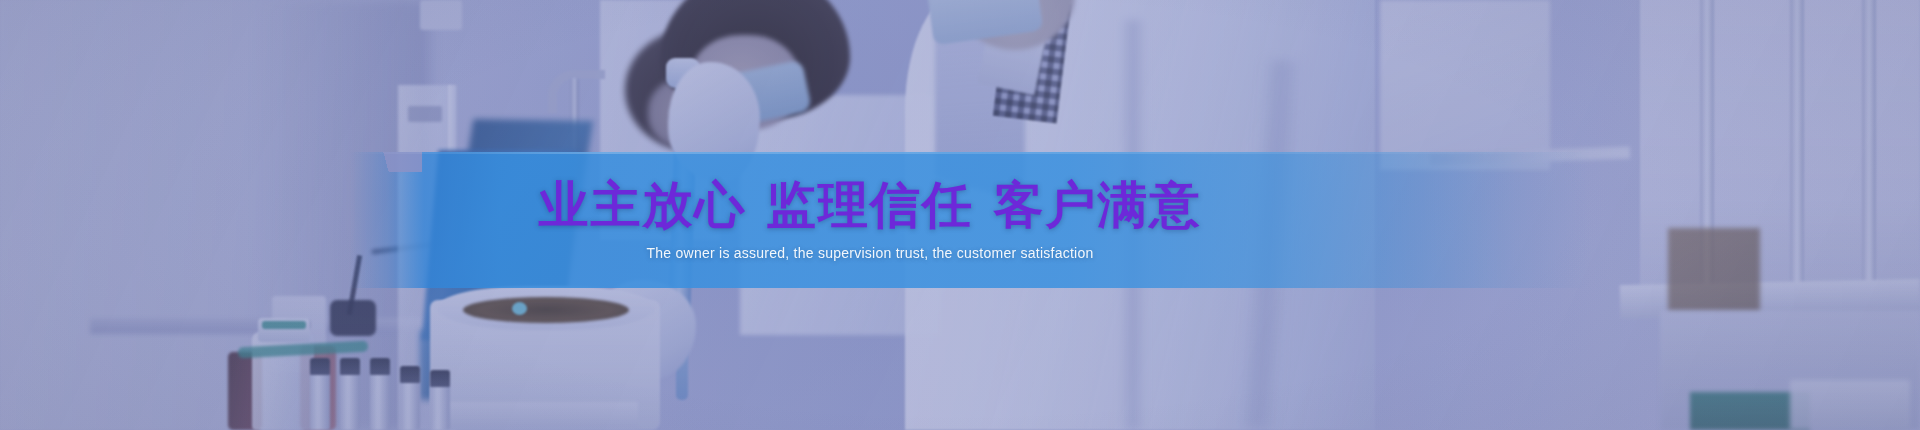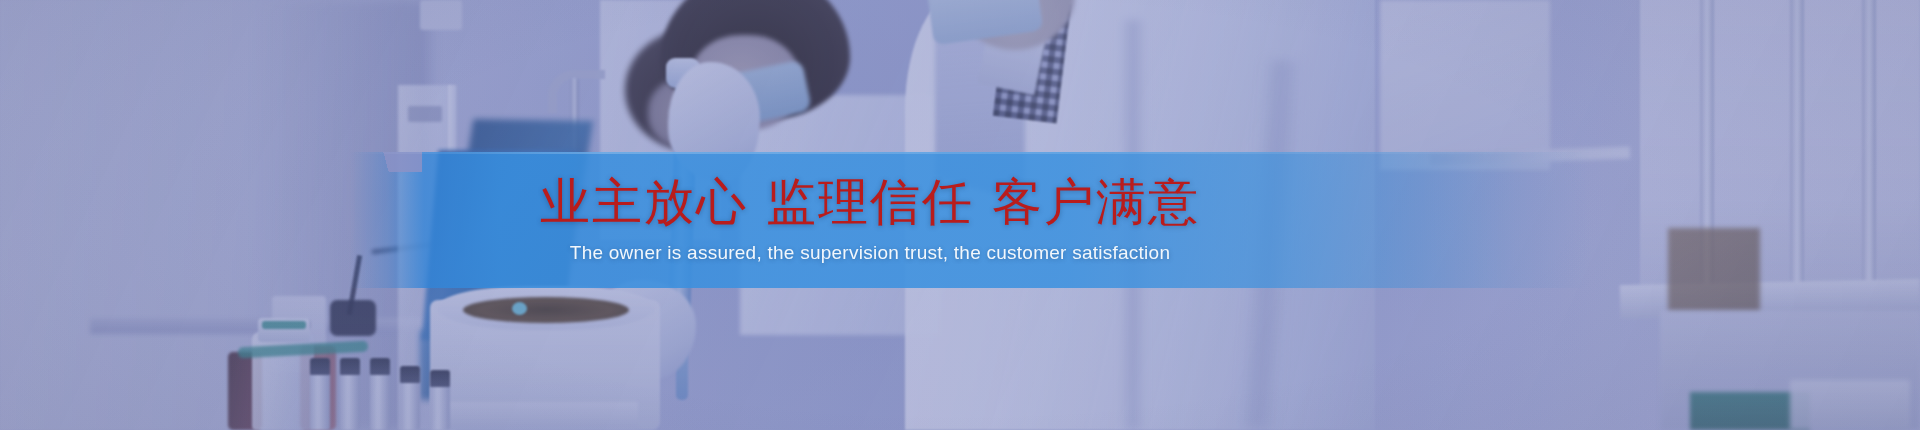"业主放心 监理信任 客户满意" .headline { color: #b91c1c -> #6d28d9; font-weight: 400 -> 700 }
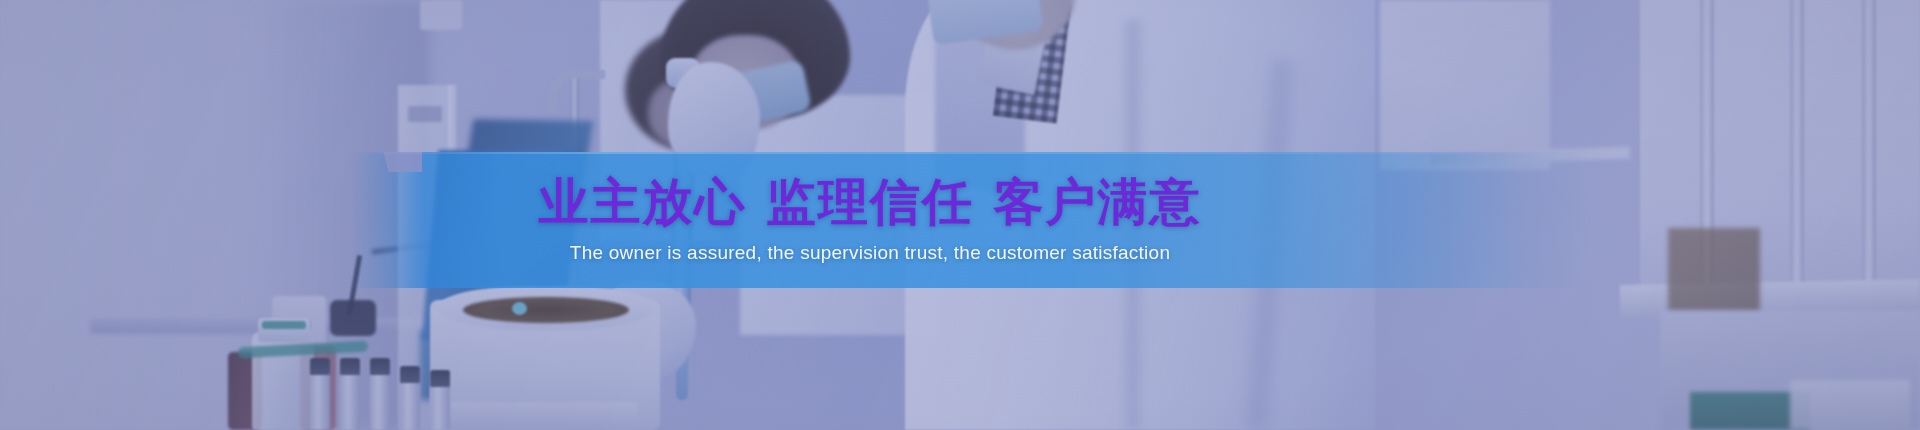"The owner is assured, the" .subline { font-size: 19px -> 14px }
